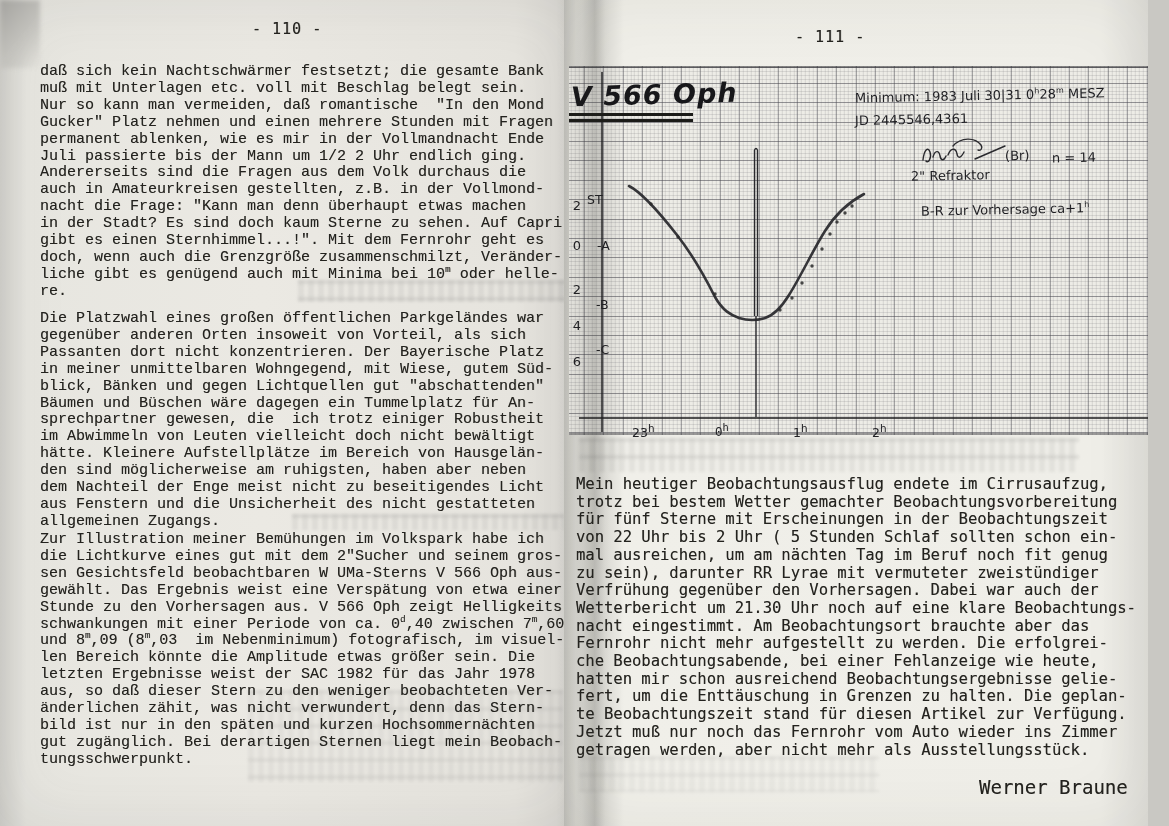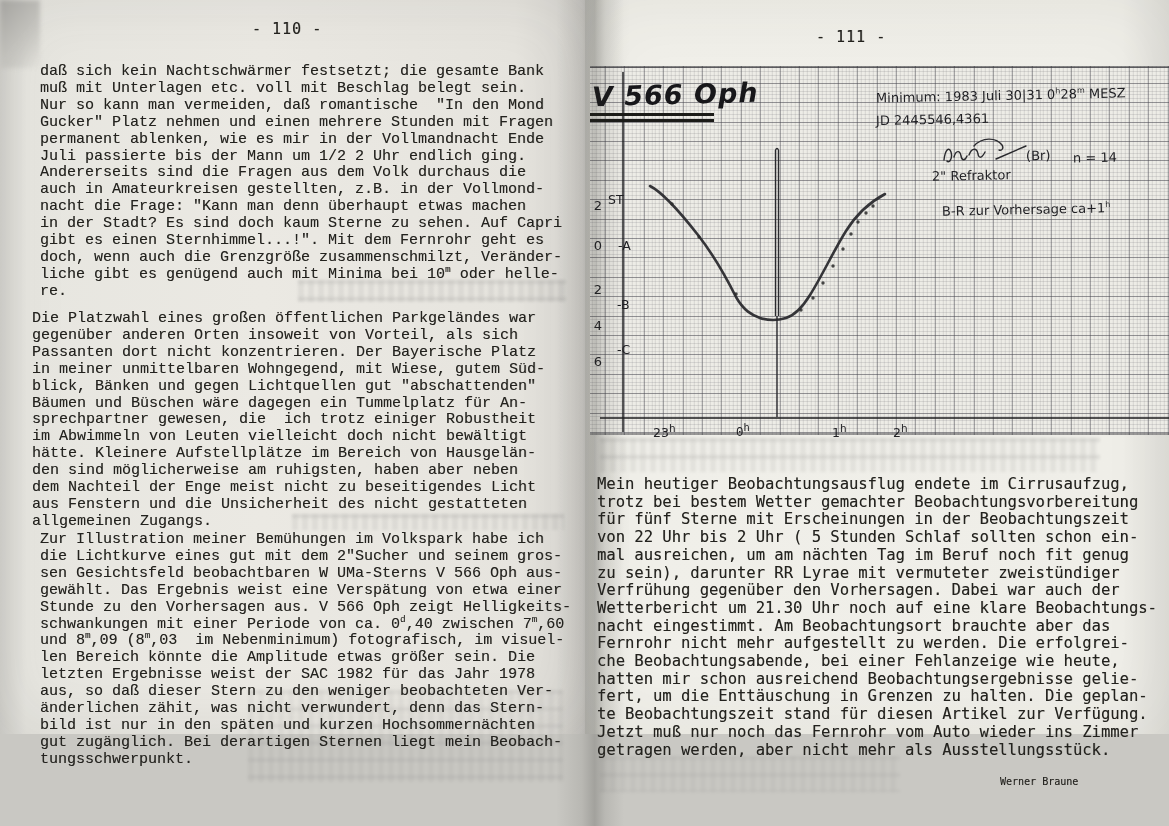"- 110 -" .page { height: 734px -> 826px }
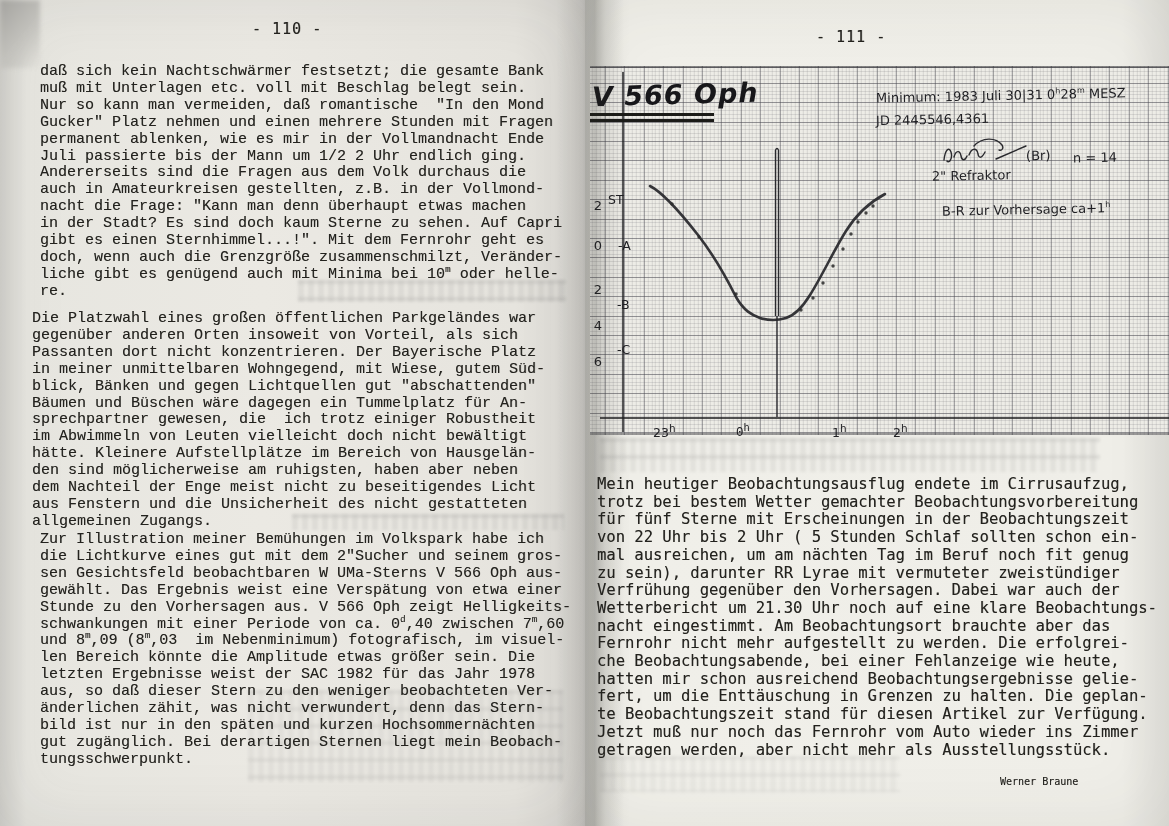"- 111 -" #right-page { left: 585px -> 564px }
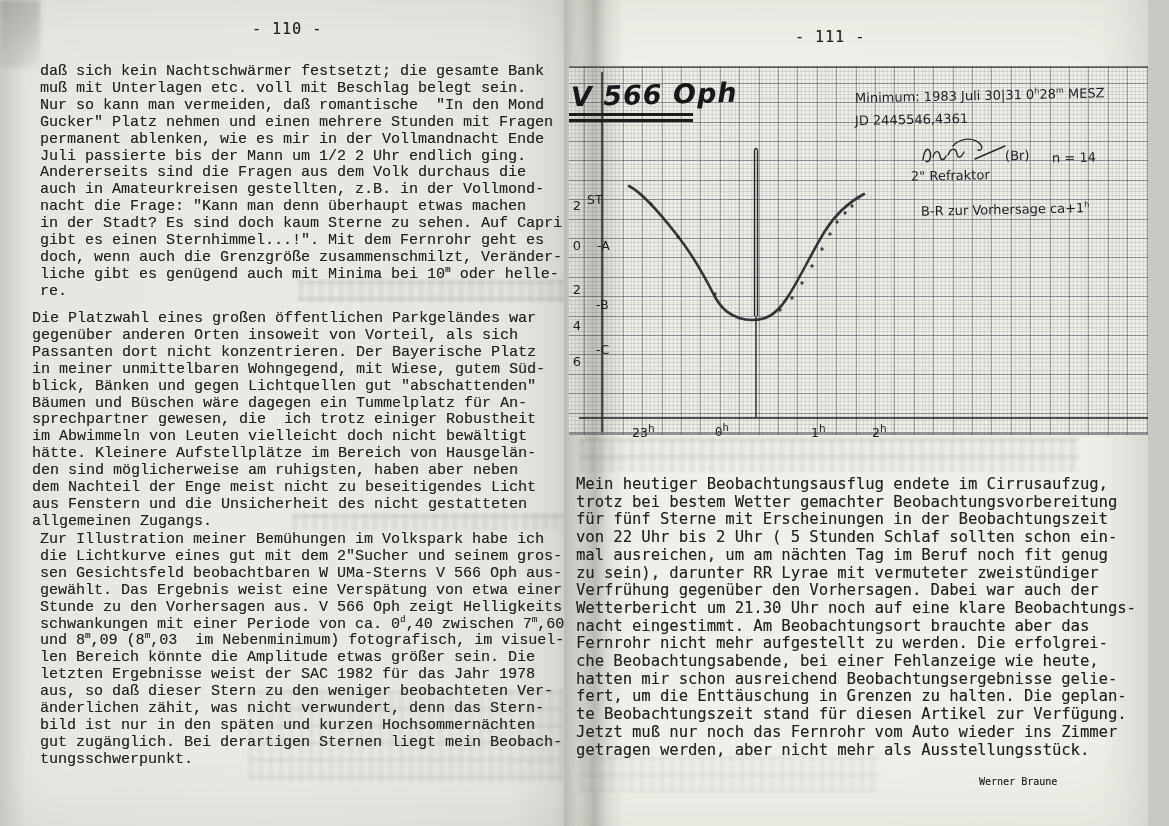"Die Platzwahl eines großen öffentlichen" div.typed { left: 32px -> 40px }
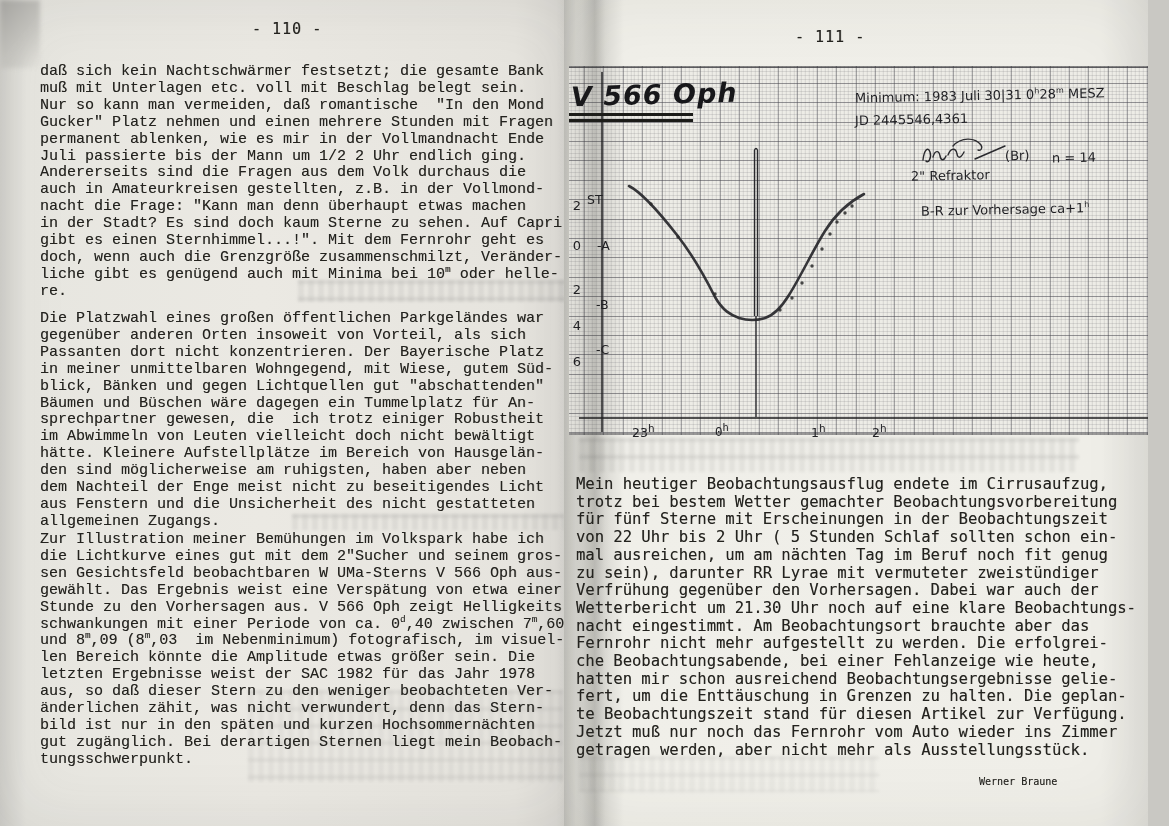"1h" div.x-tick { margin-left: 18px -> none }
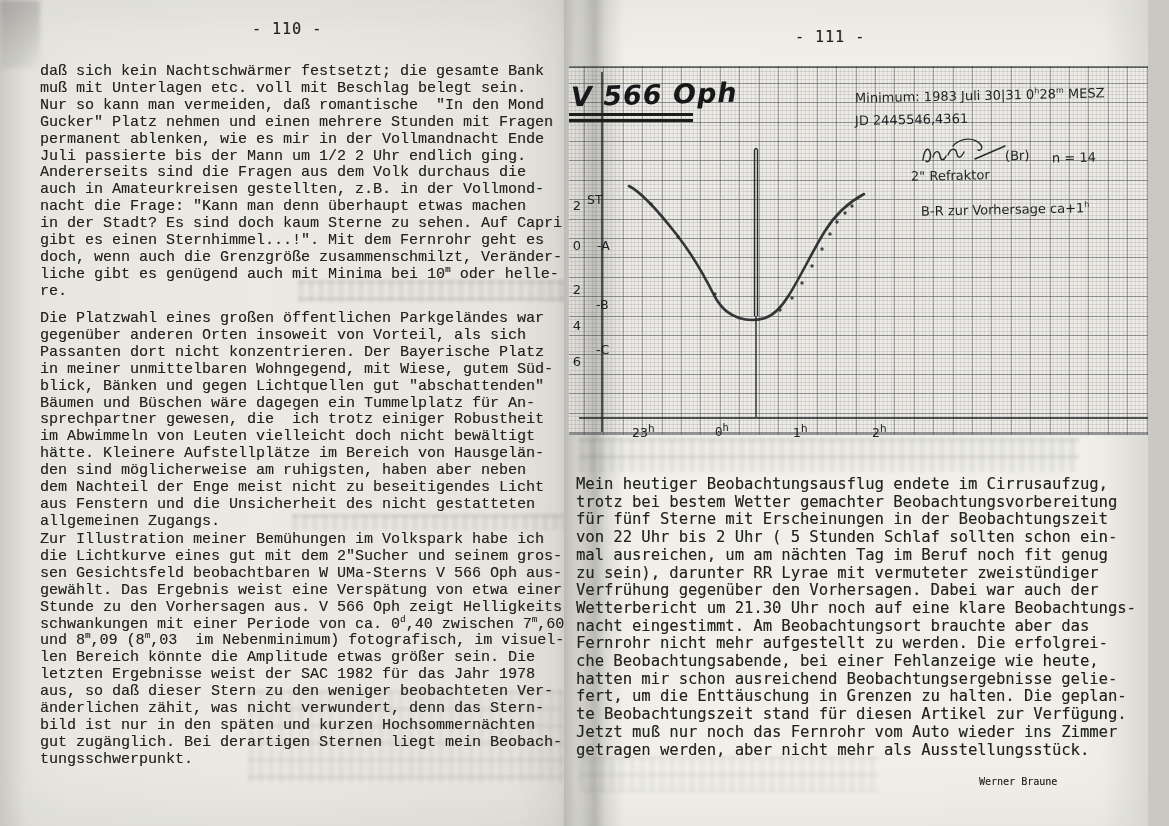"Werner Braune" #signature { font-size: 10px -> 19px }
